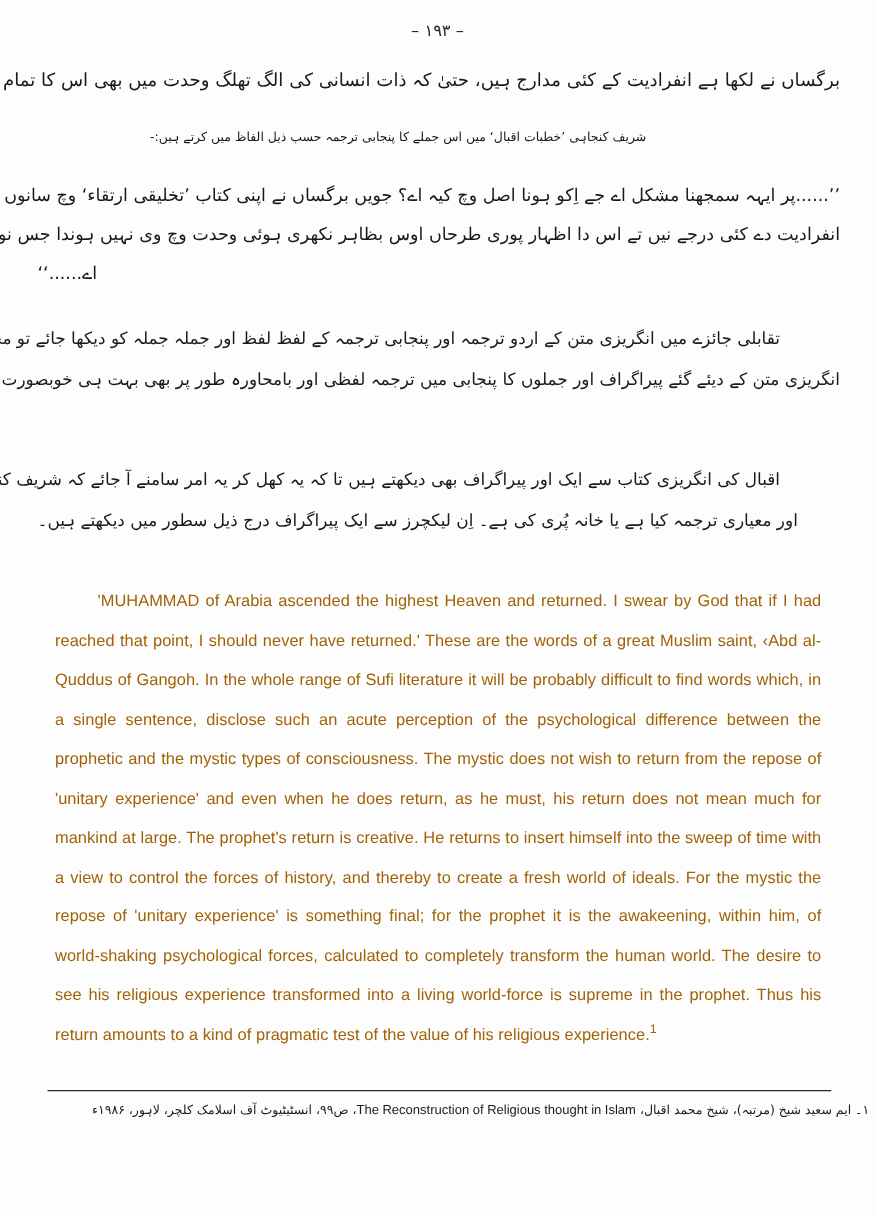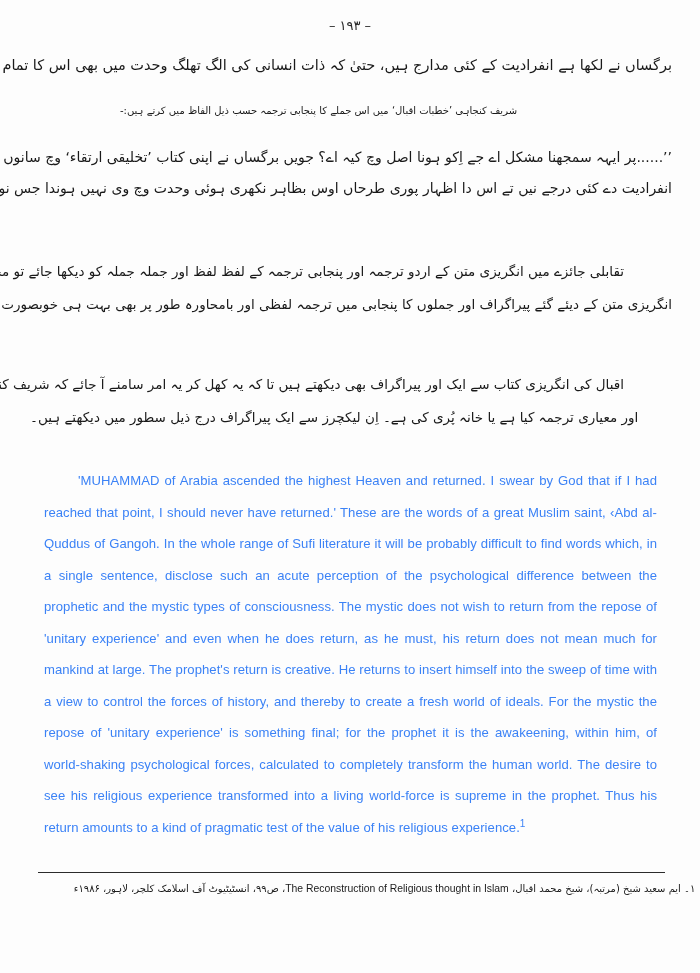"اے......‘‘" span.urdu-line { html: none -> <span>اے......‘‘</span> }
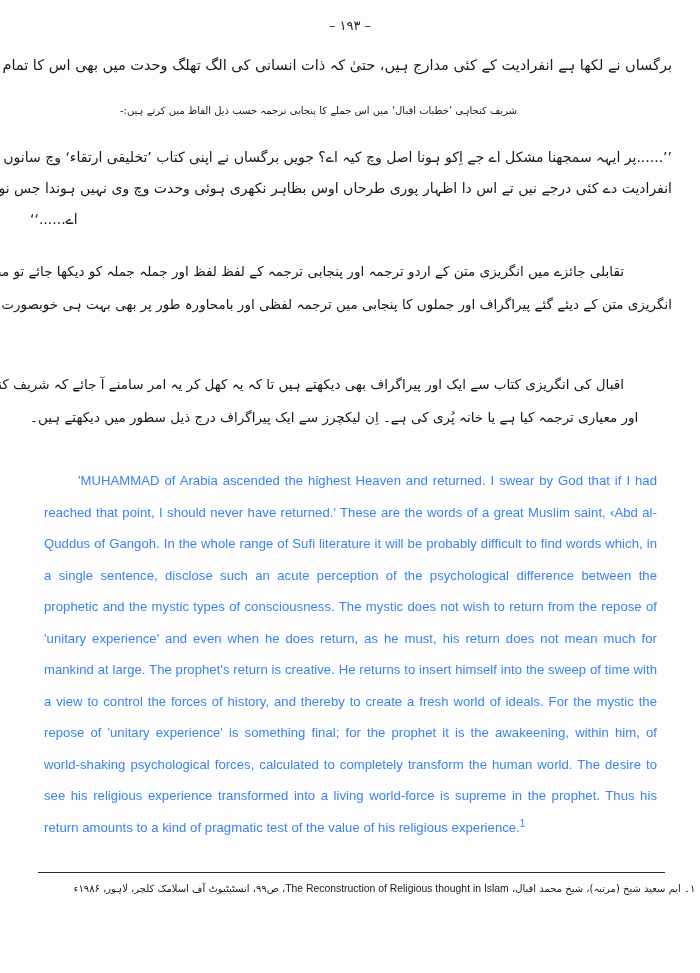"'MUHAMMAD of Arabia ascended the" .english-body { color: #3b82f6 -> #a16207 }
